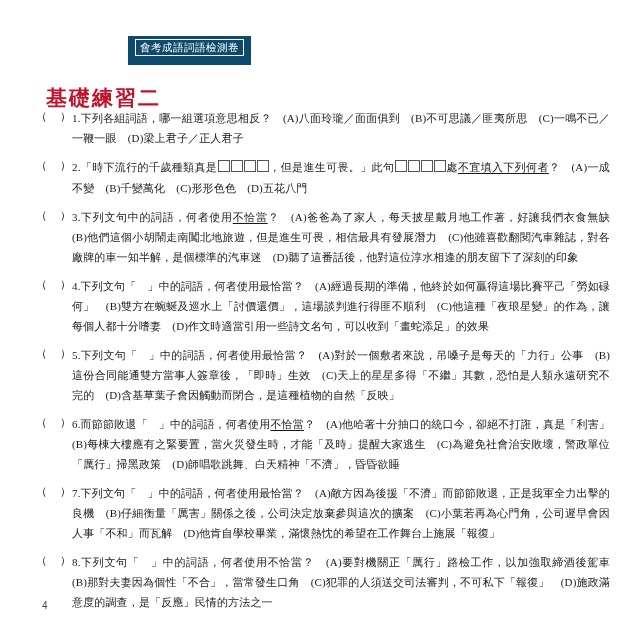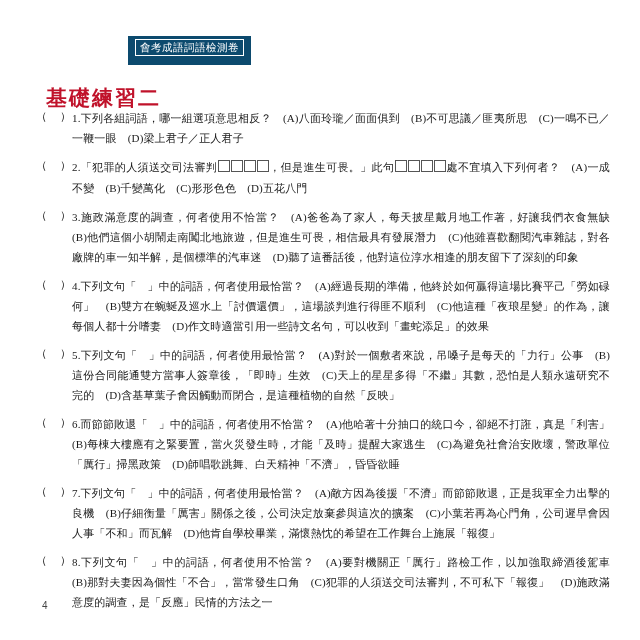"「犯罪的人須送交司法審判" span { text: 犯罪的人須送交司法審判 -> 時下流行的千歲種類真是 }
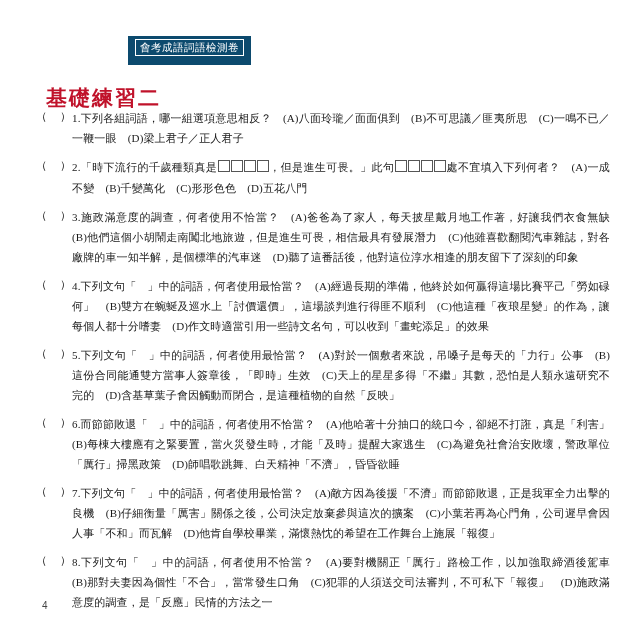"不宜填入下列何者" .uline { text-decoration: none -> underline }
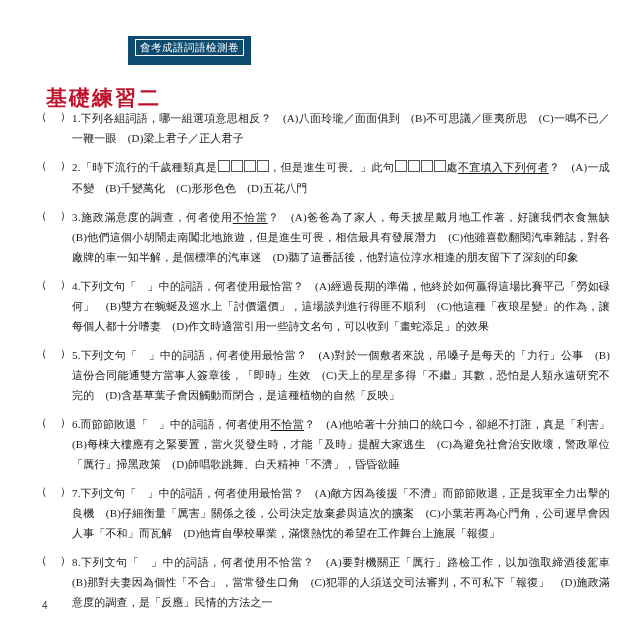"施政滿意度的調查，何者使用" span { text: 施政滿意度的調查 -> 下列文句中的詞語 }
